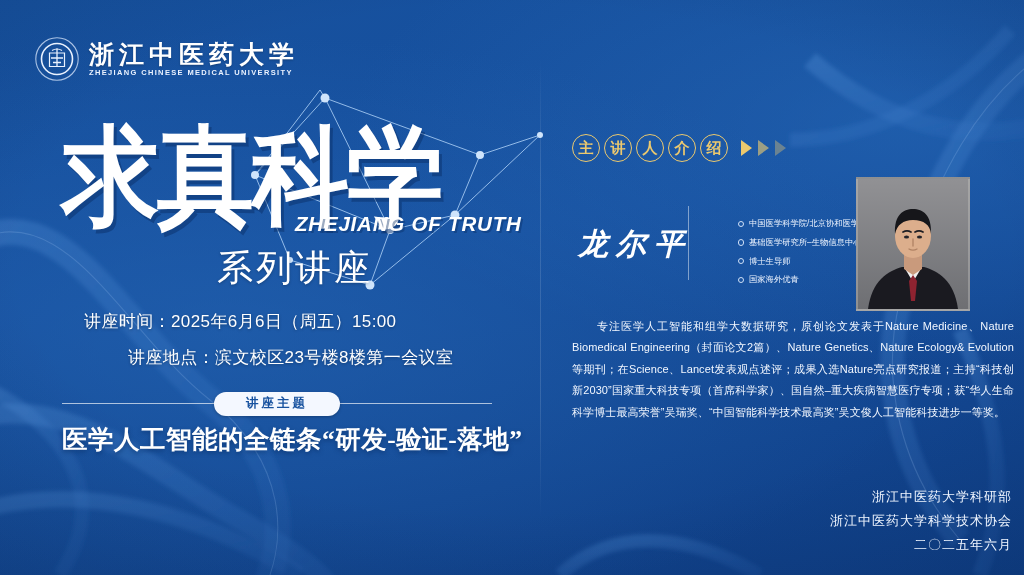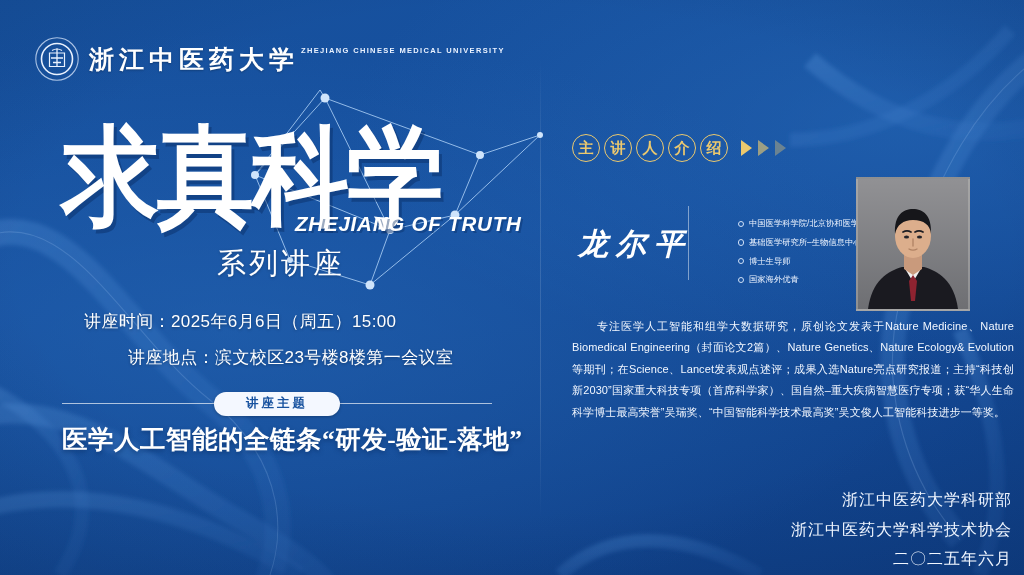"浙江中医药大学" .logo .names { flex-direction: row -> column }
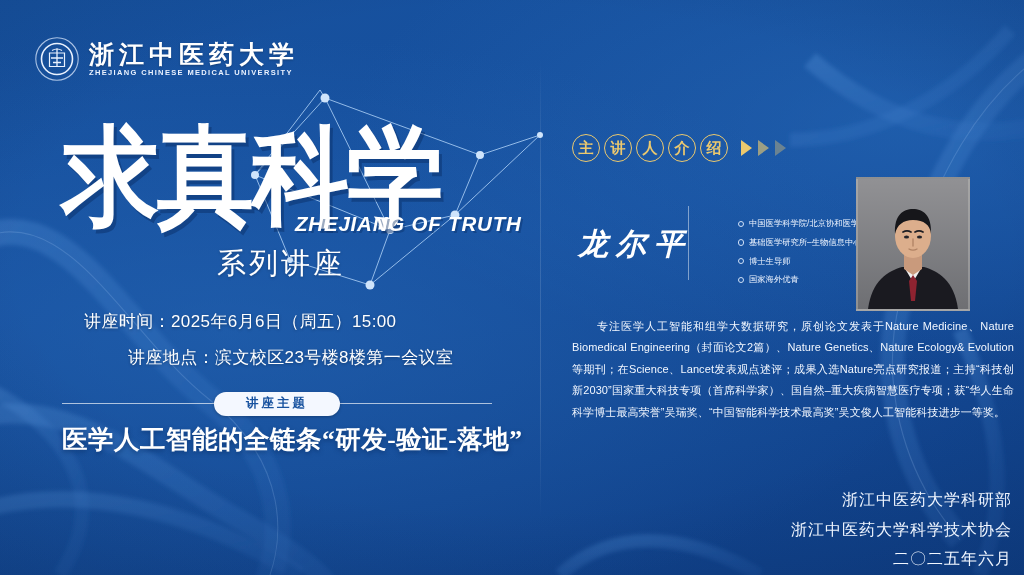"系列讲座" .serieslbl { font-size: 29px -> 36px }
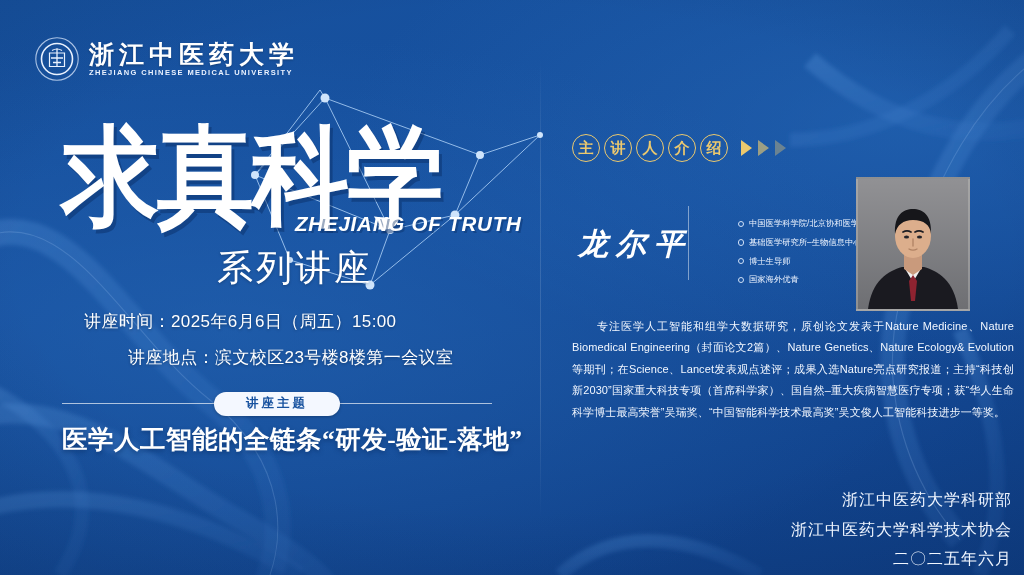"浙江中医药大学科研部" .footer div { font-size: 16px -> 13px }
